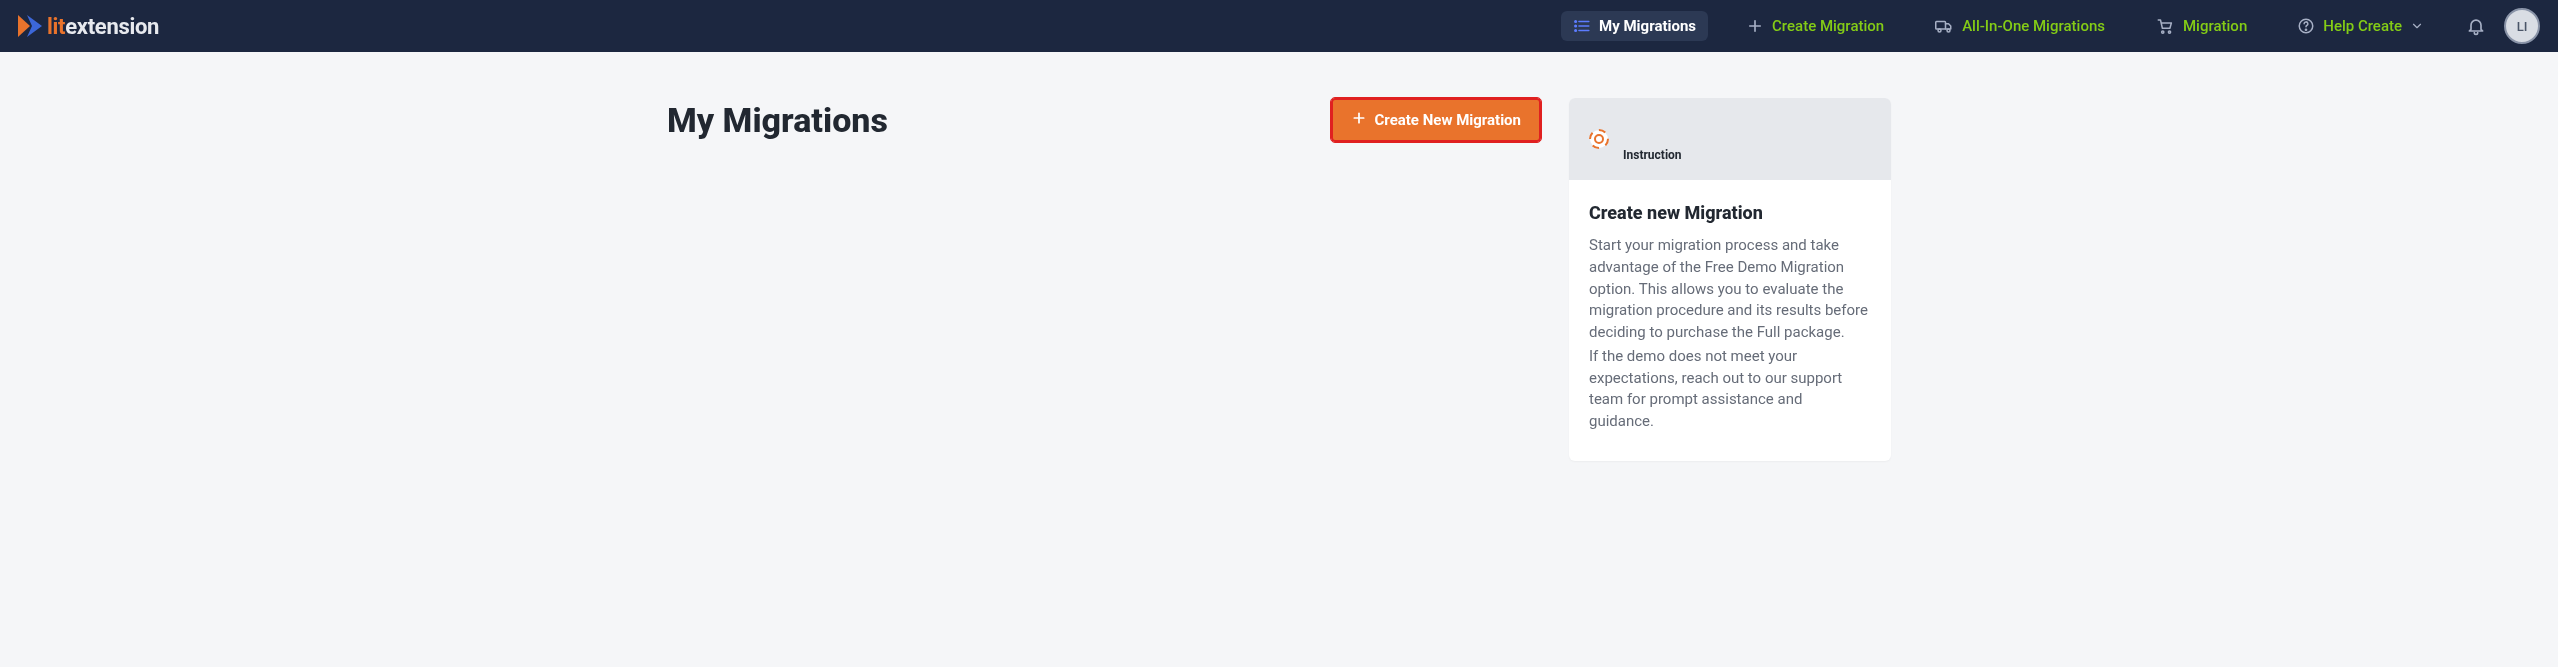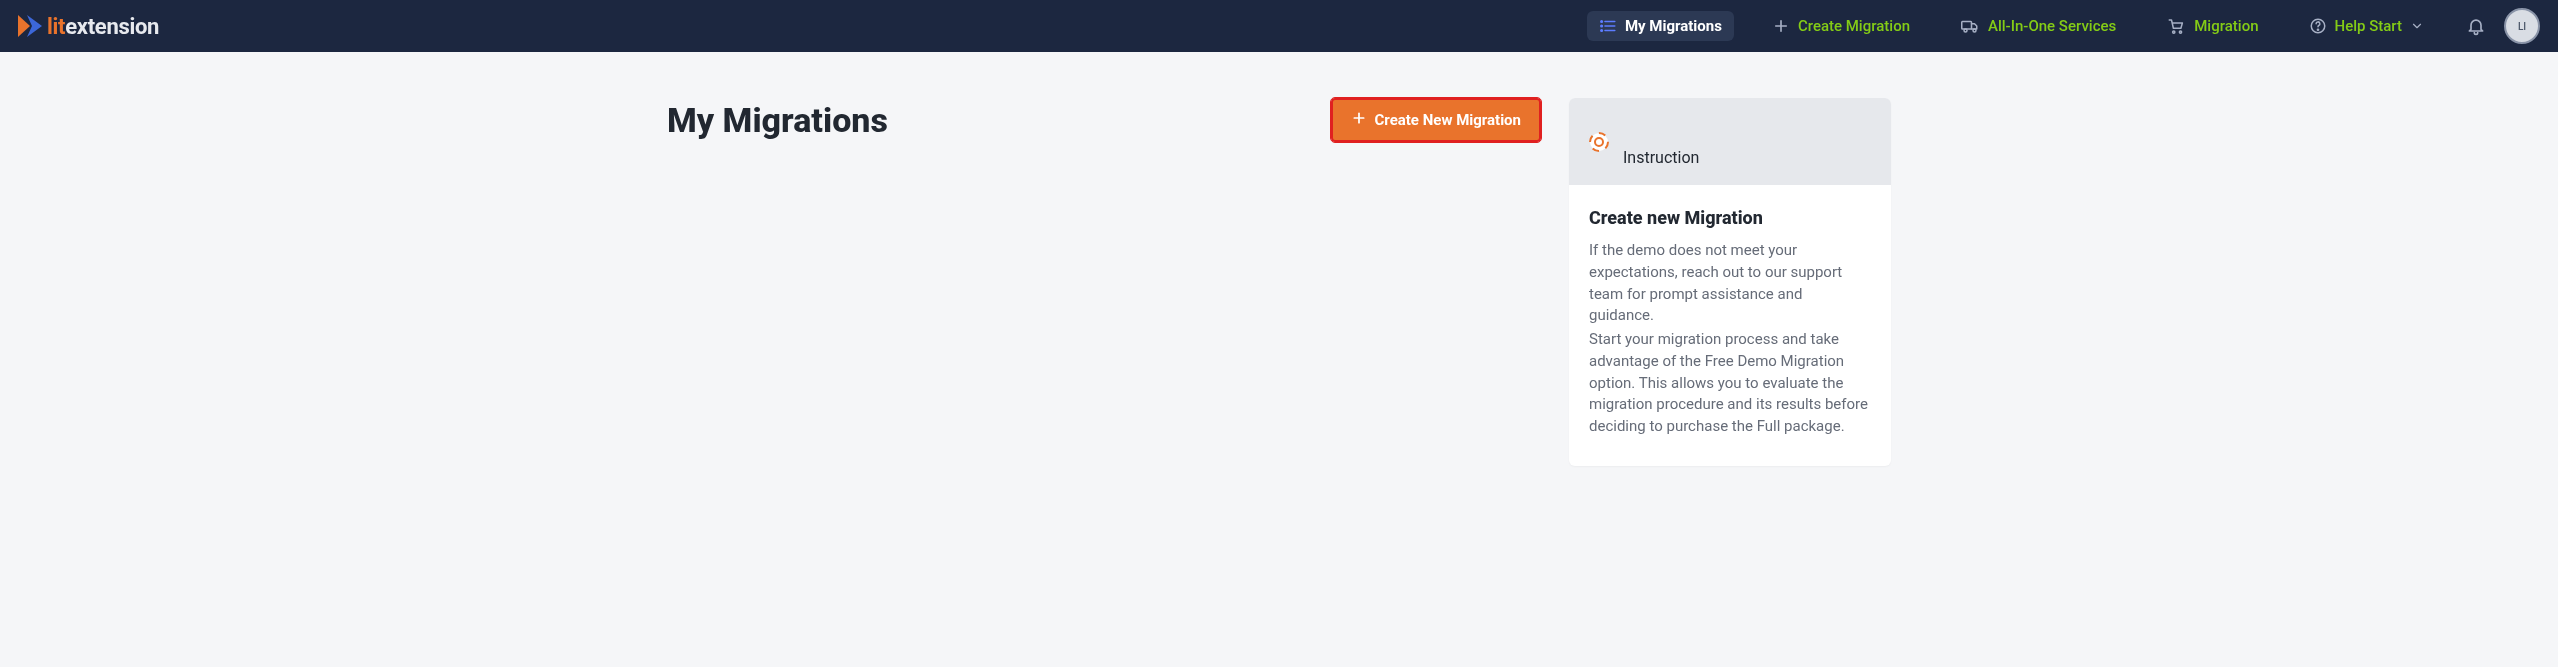"All-In-One Services" span.nav-text { text: Services -> Migrations }
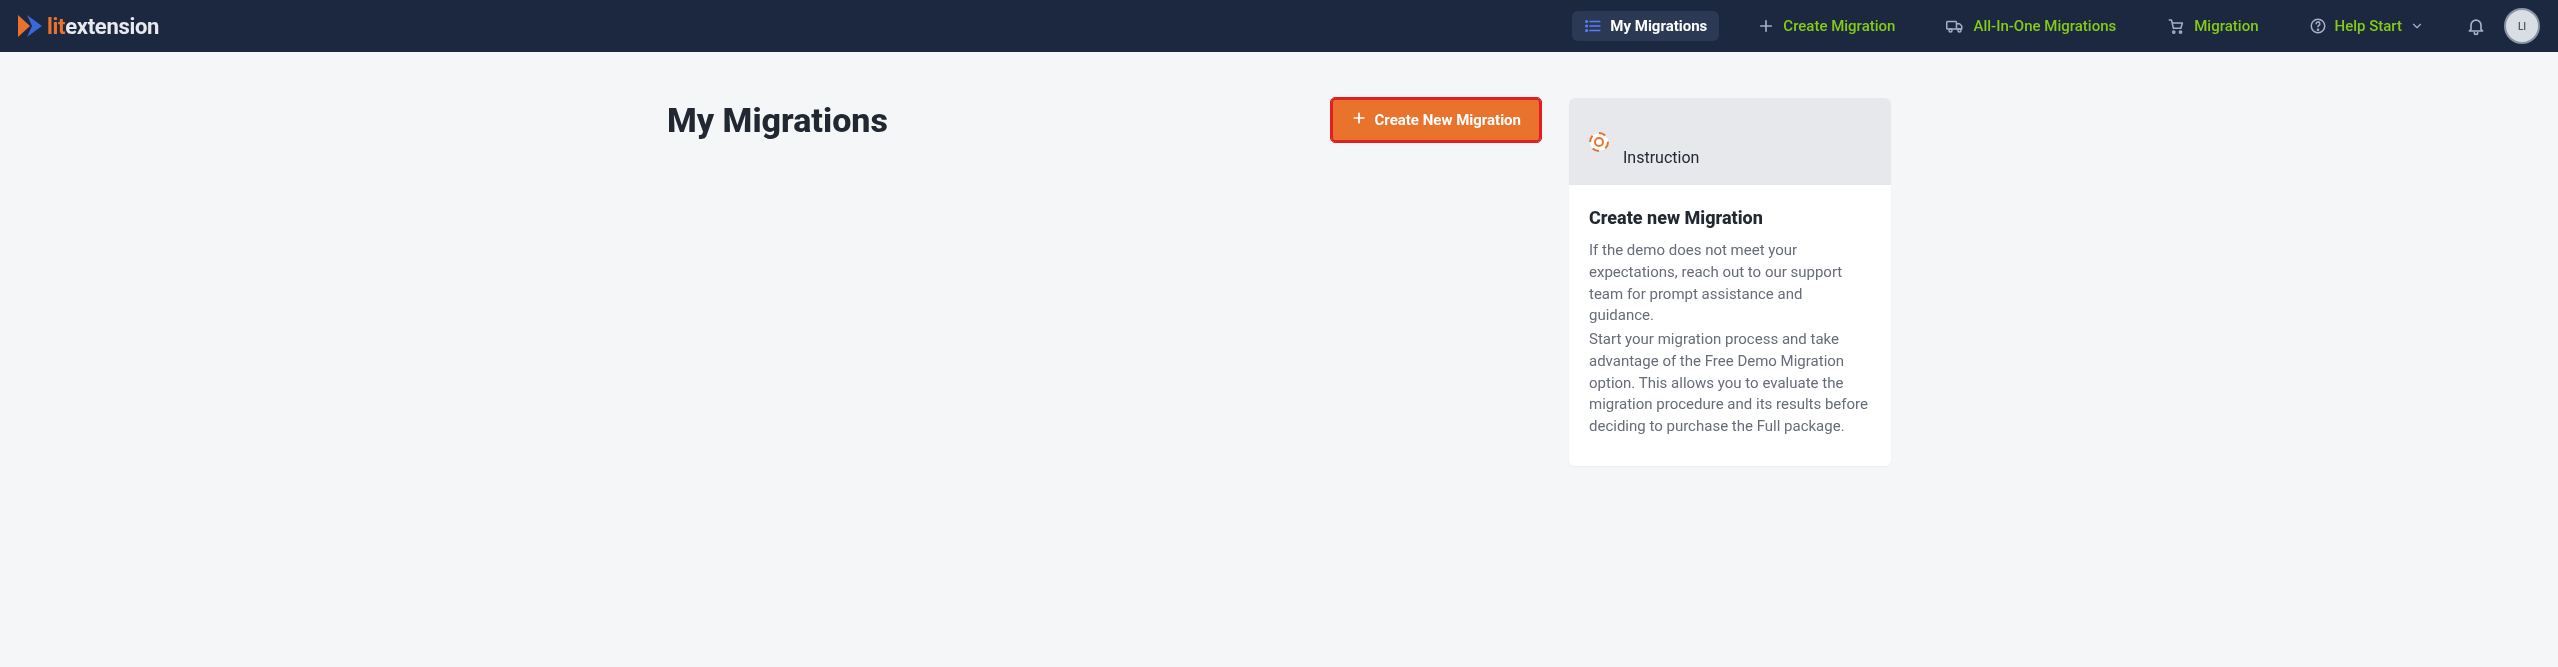"Help Start" span.nav-text { text: Start -> Create }
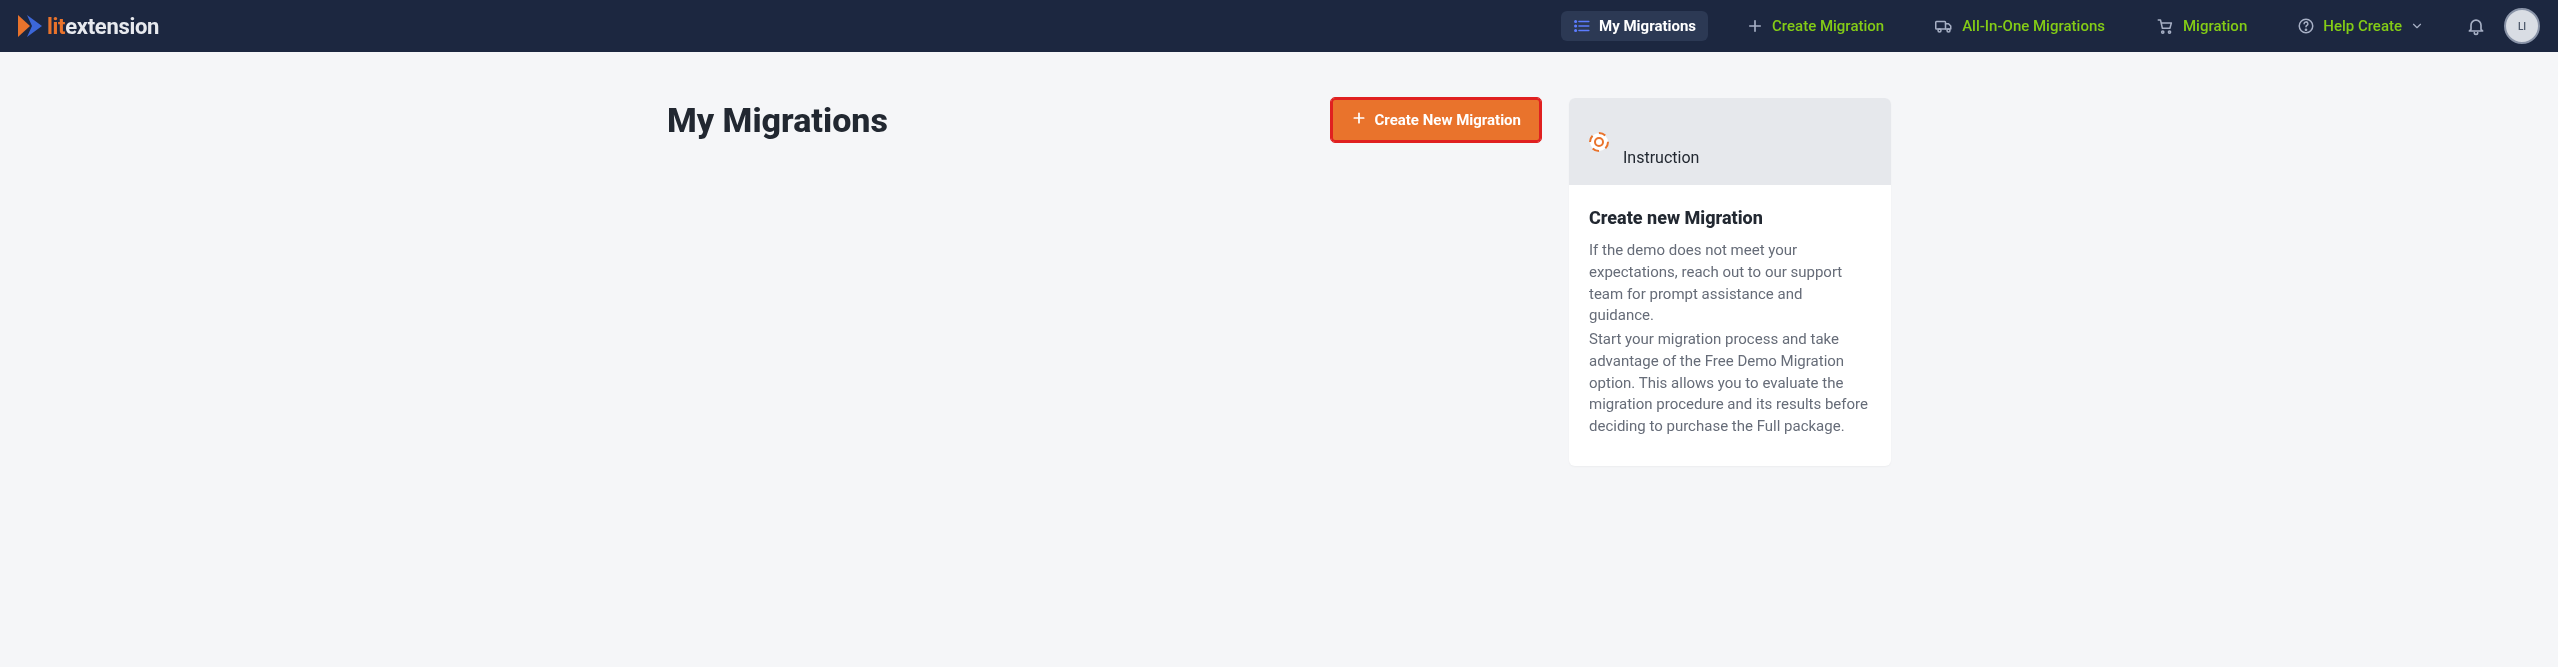"LI" .avatar { font-size: 10px -> 13px }
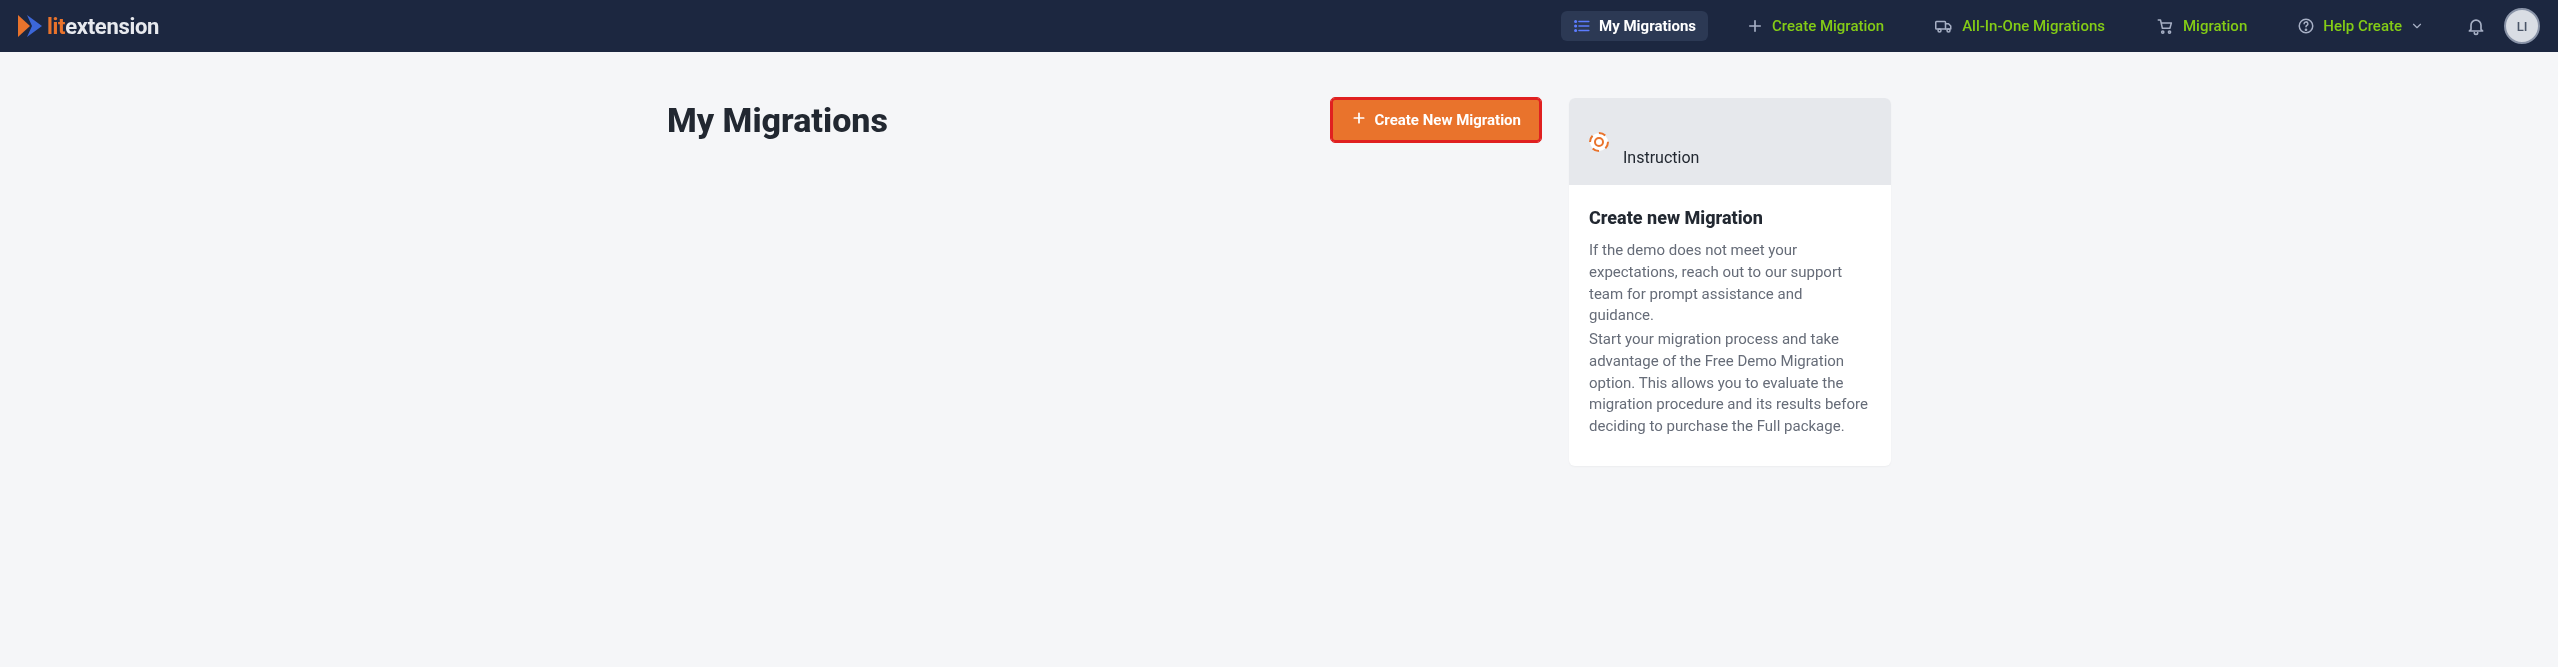"Instruction" .side-title { font-size: 16px -> 12px; font-weight: 400 -> 700 }
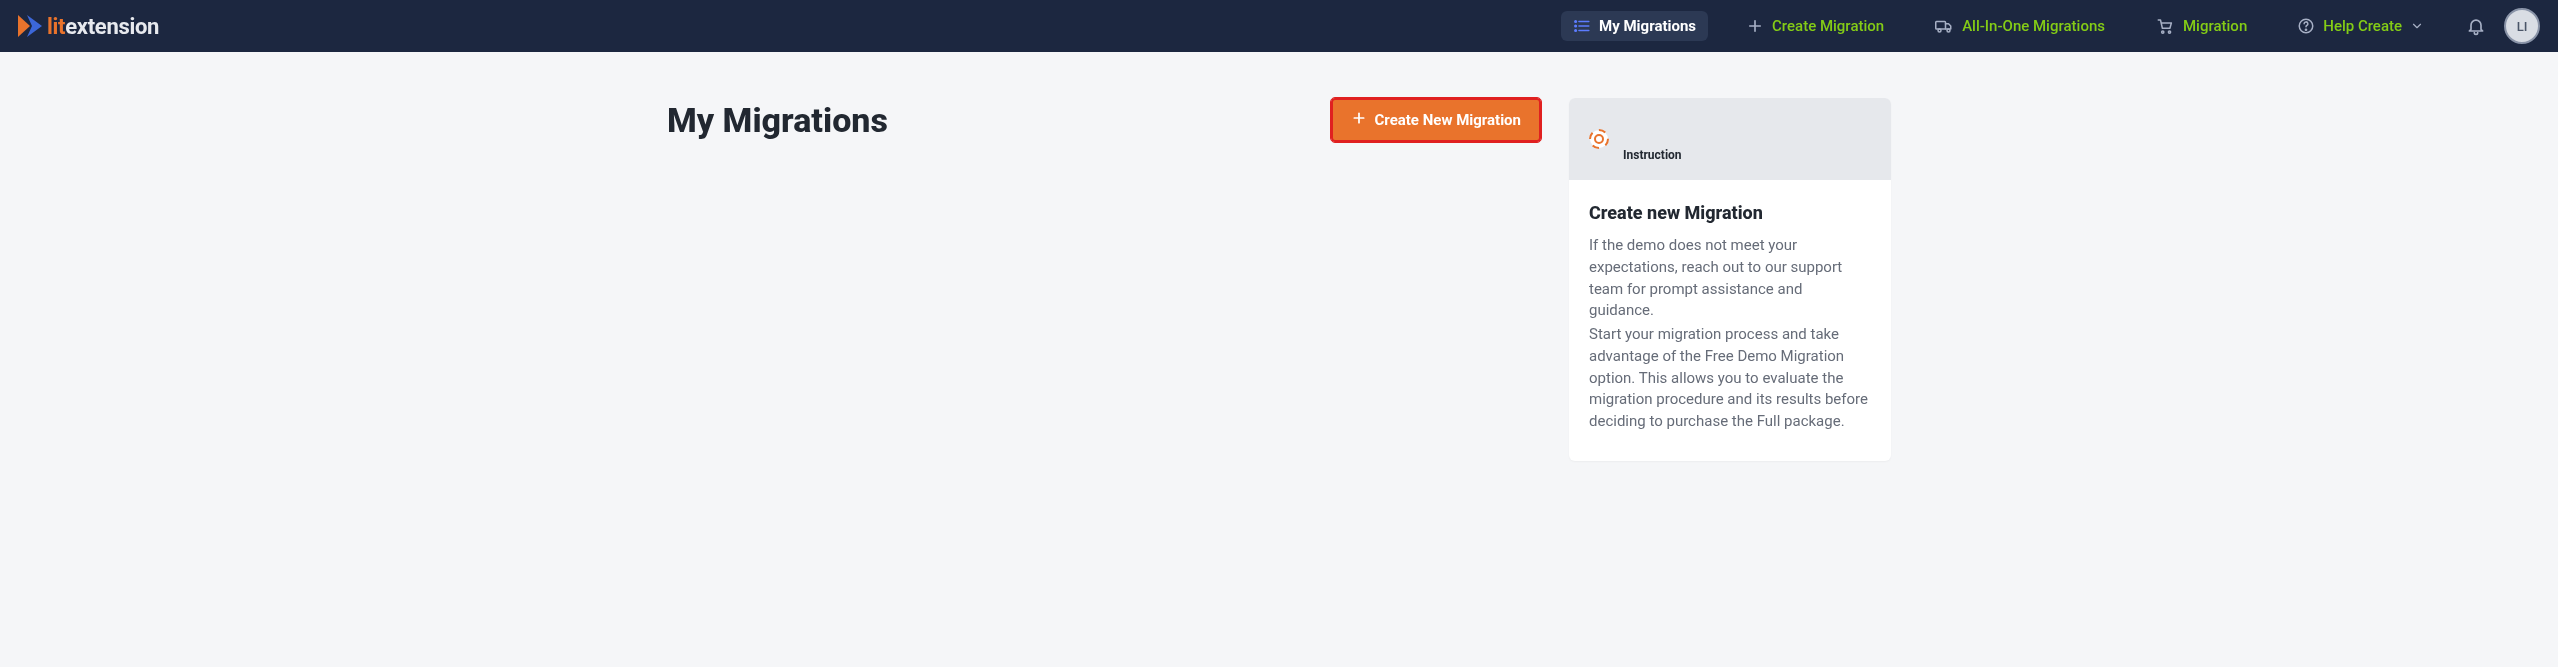"If the demo does not" p { order: before "Start your migration process and" -> after "Start your migration process and" }
